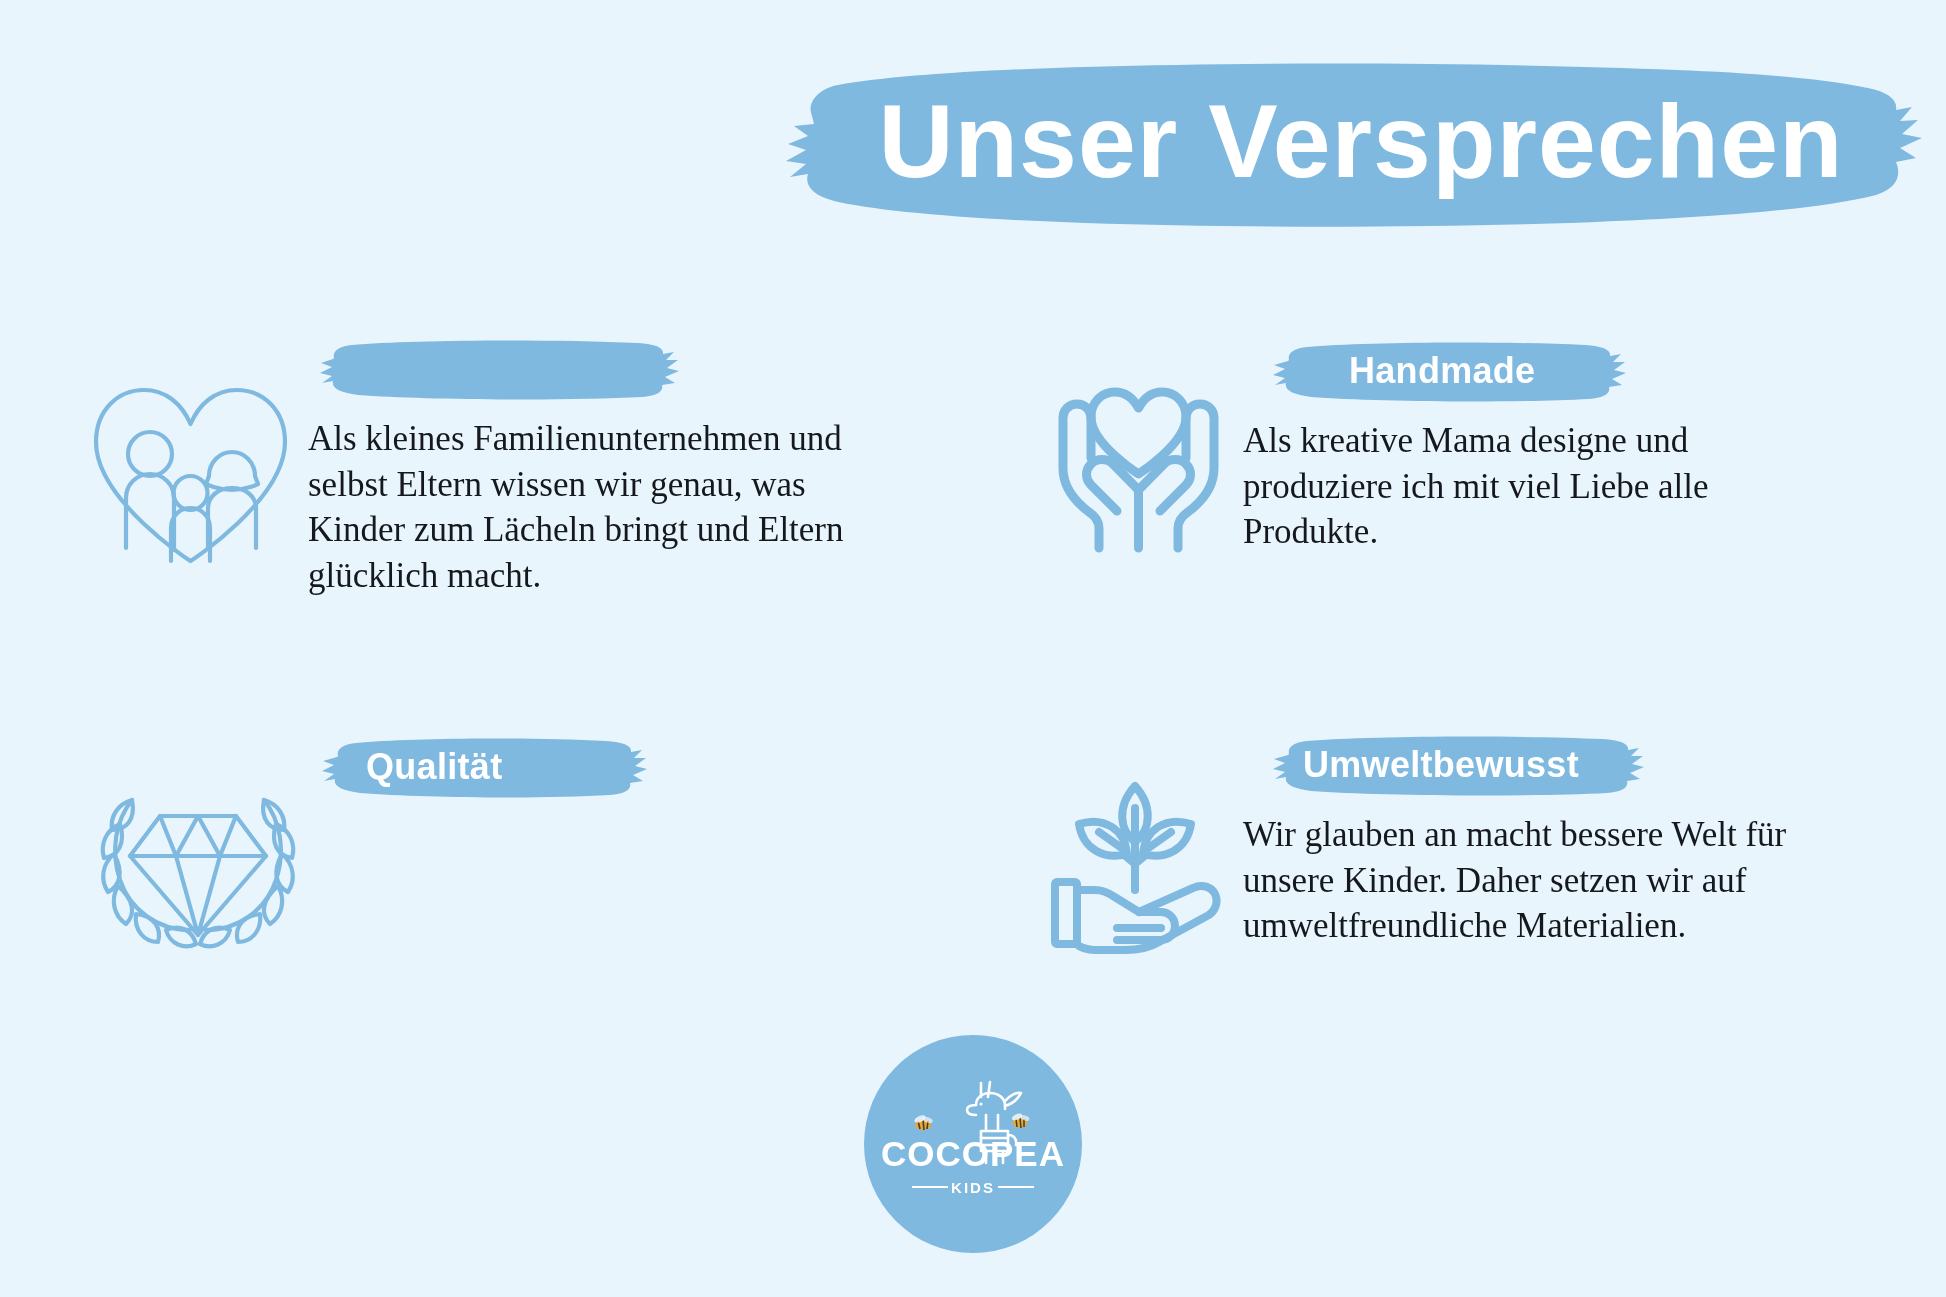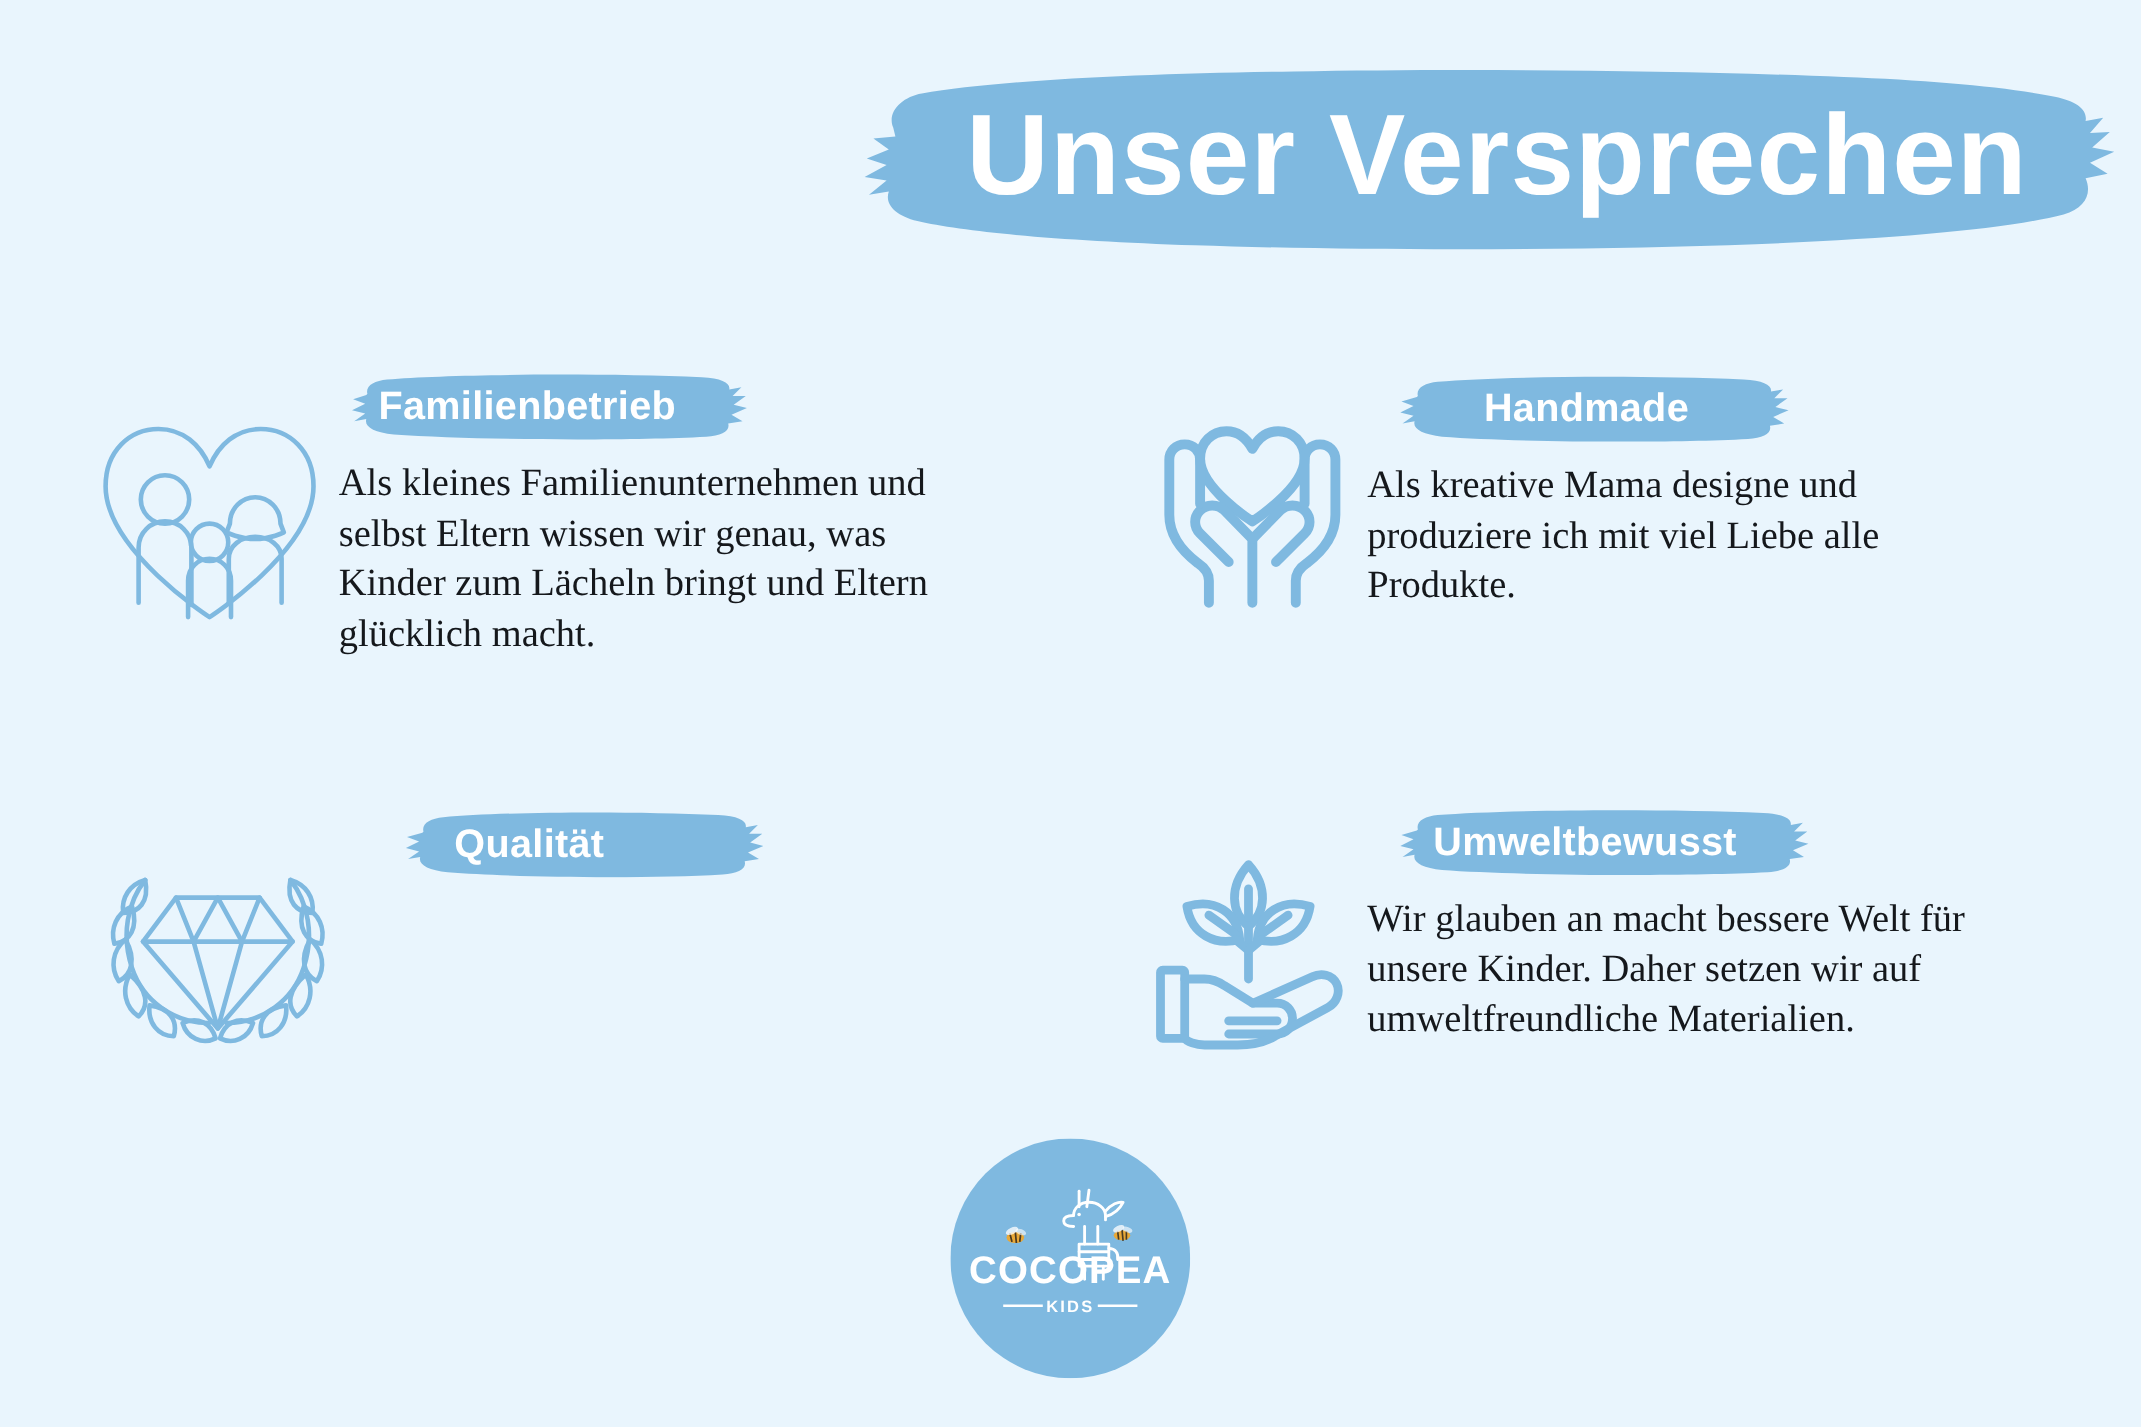"Familienbetrieb" span.badge-label { html: <span>Familienbetrieb</span> -> none }
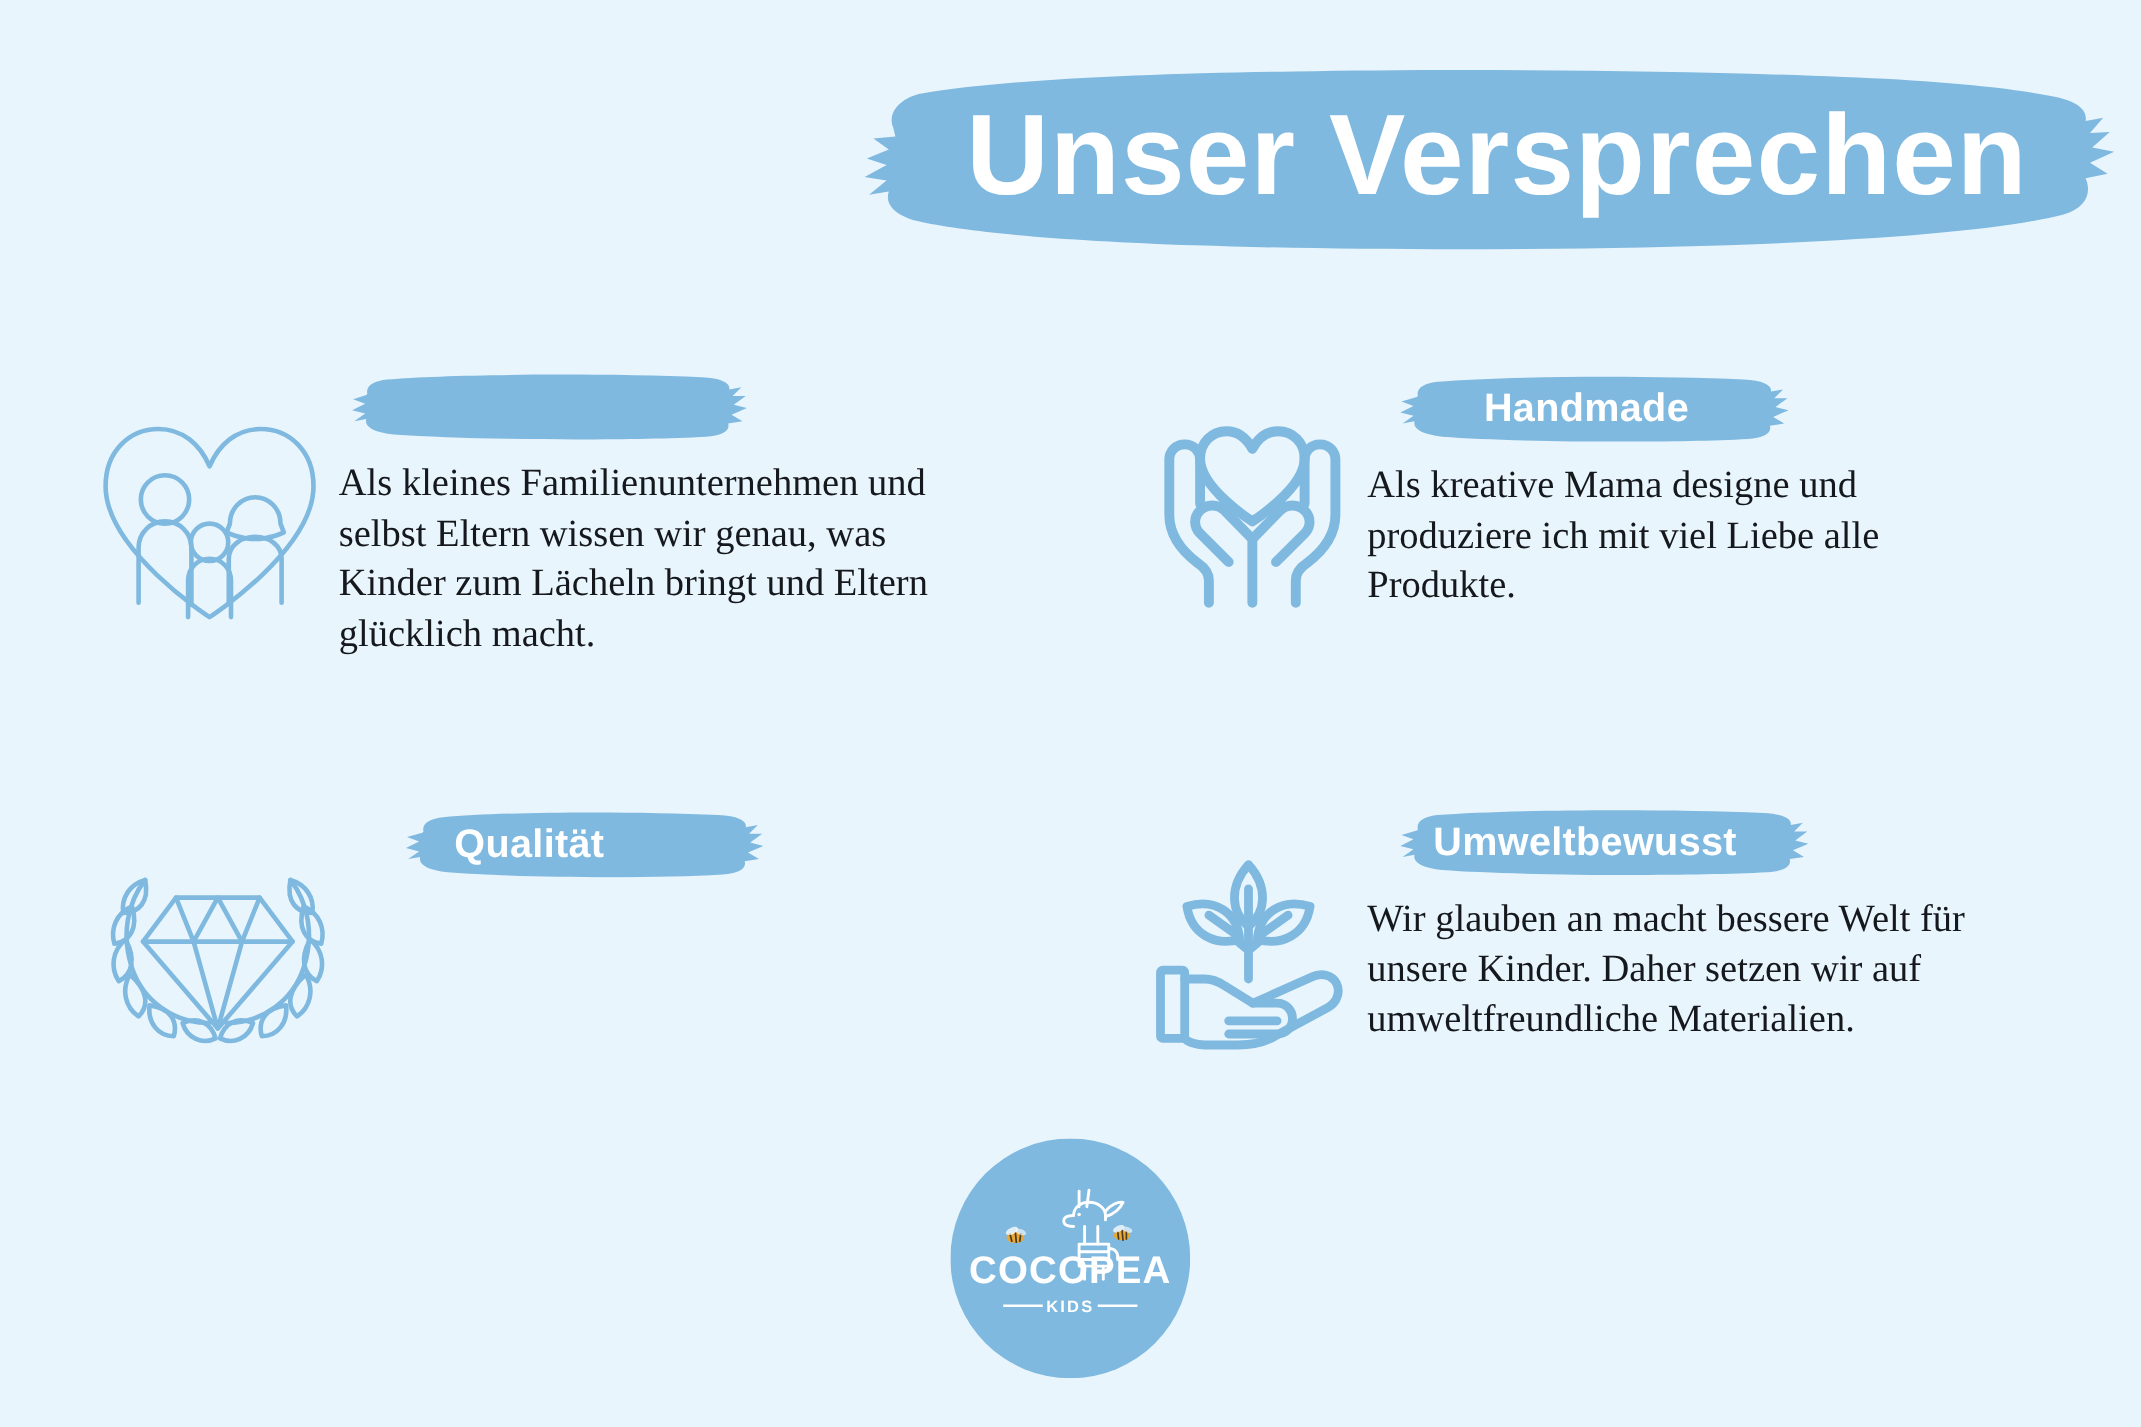"Qualität" .f-quality .body-col { margin-left: 47px -> none }
